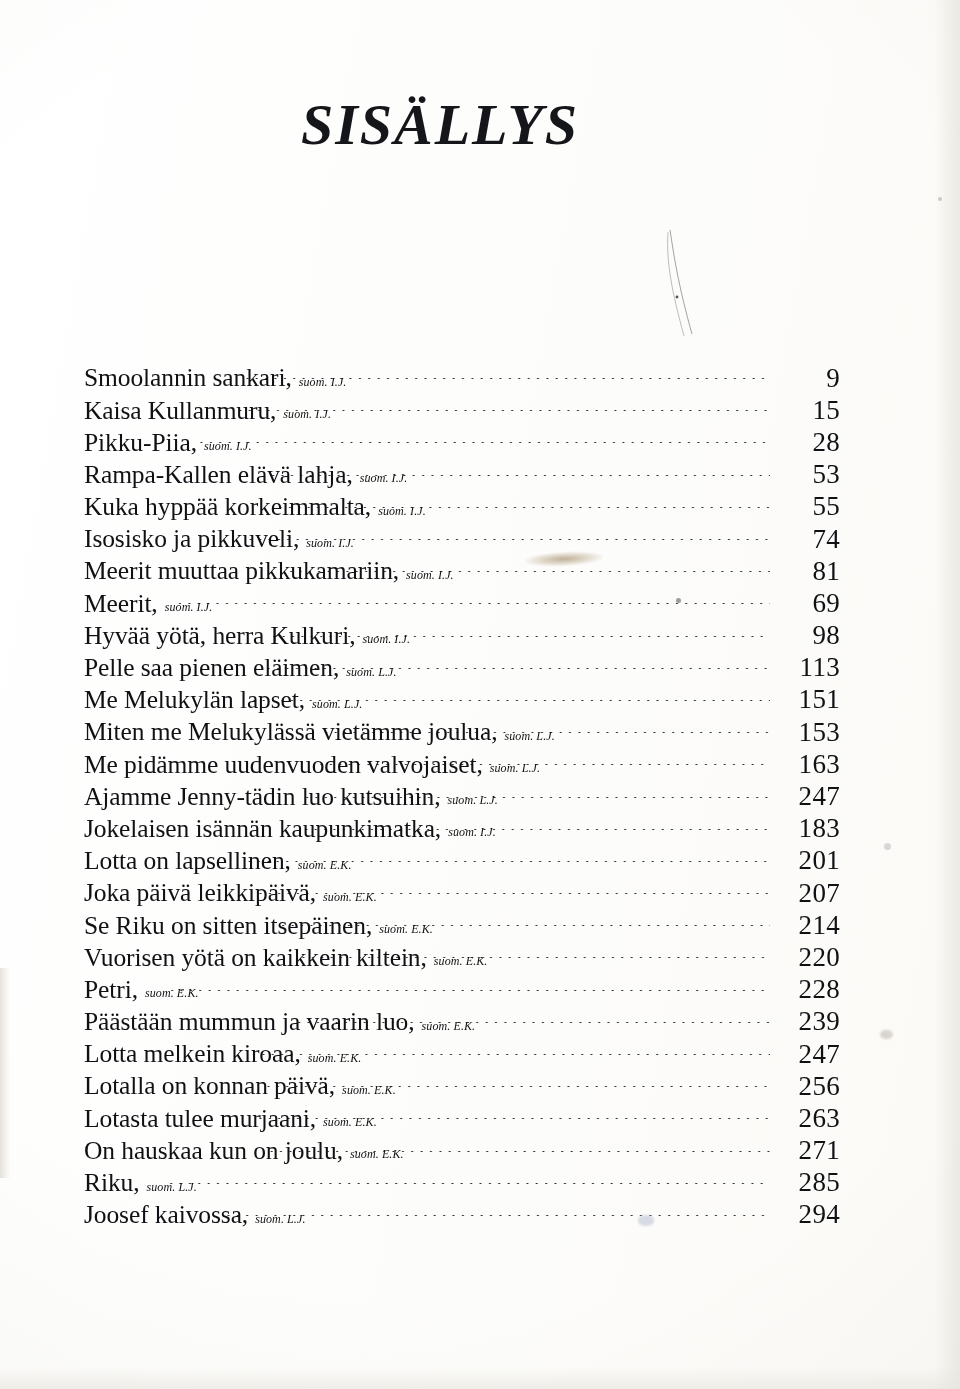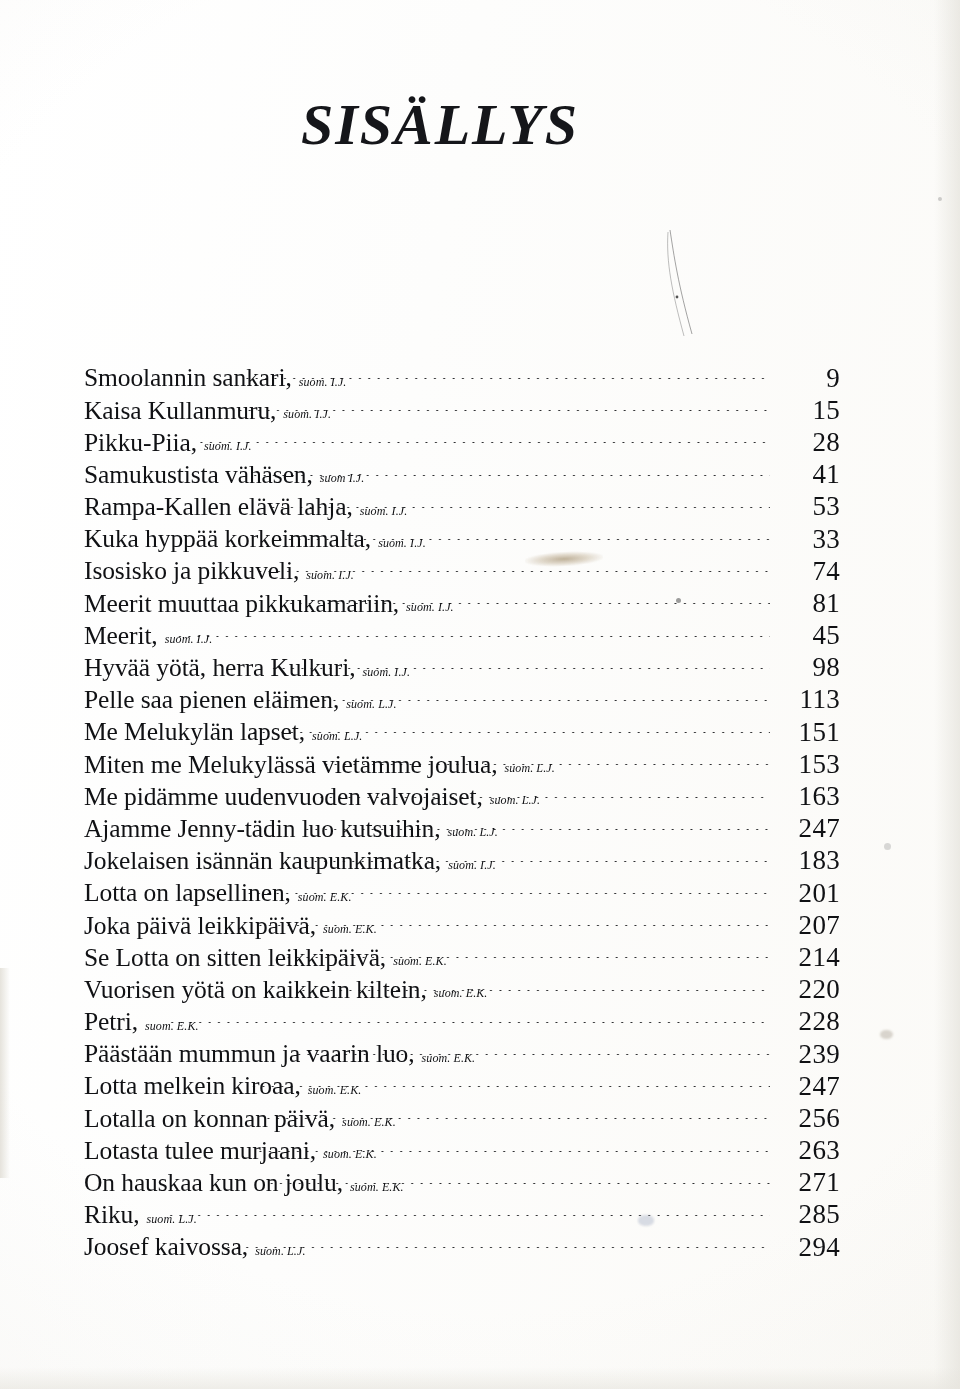"Samukustista vähäsen," div.toc-row { html: <div> <span> <span>Samukustista vähäsen,</span> <span>suom I.J.</span> </span> <span></span> <span>41</span> </div> -> none }
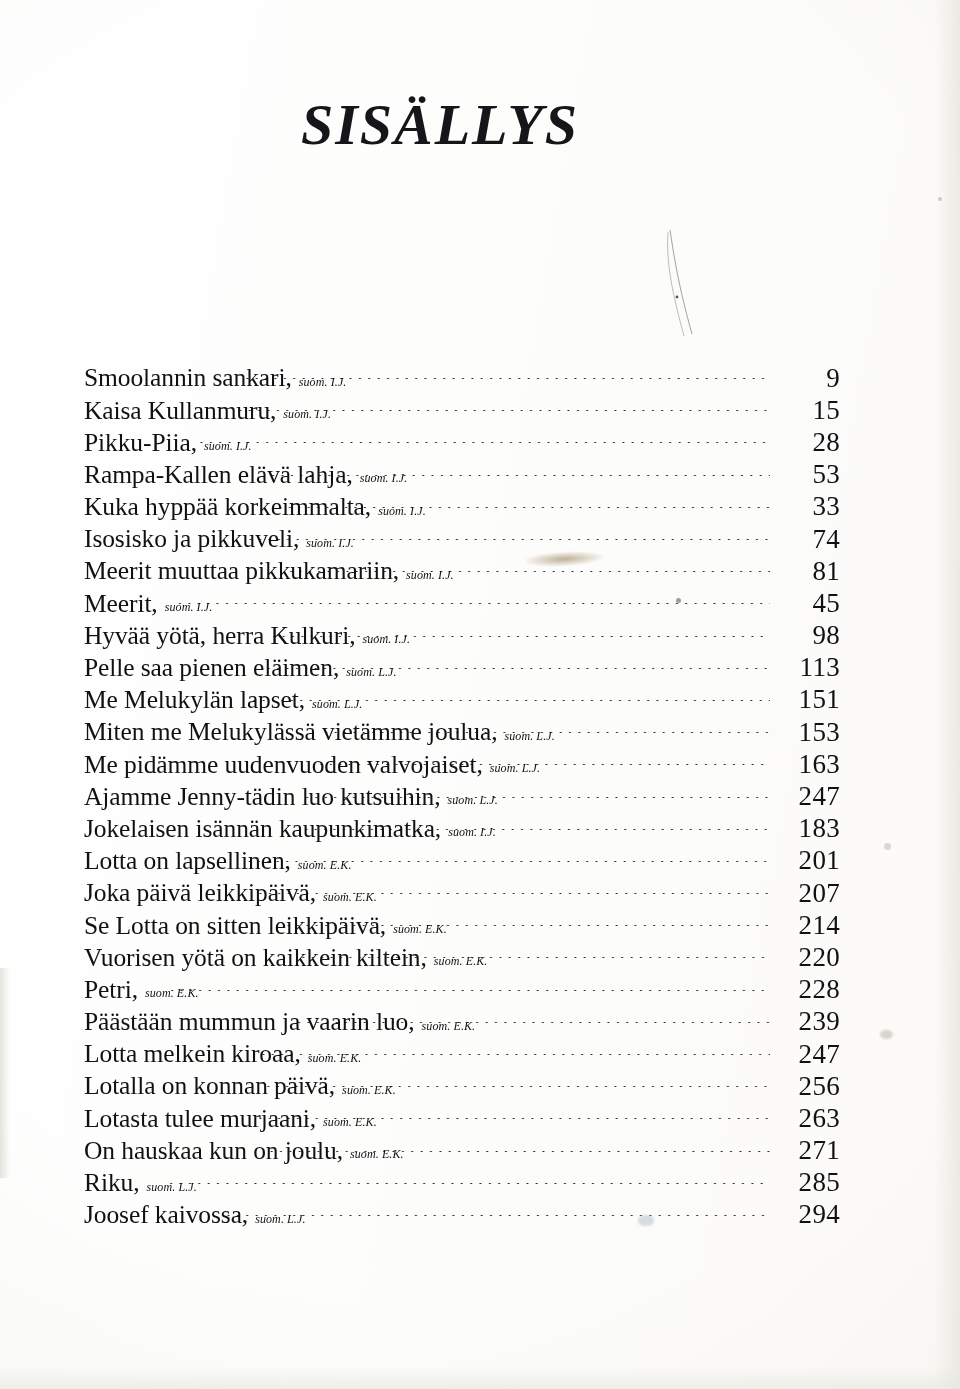"33" span.page-num { text: 33 -> 55 }
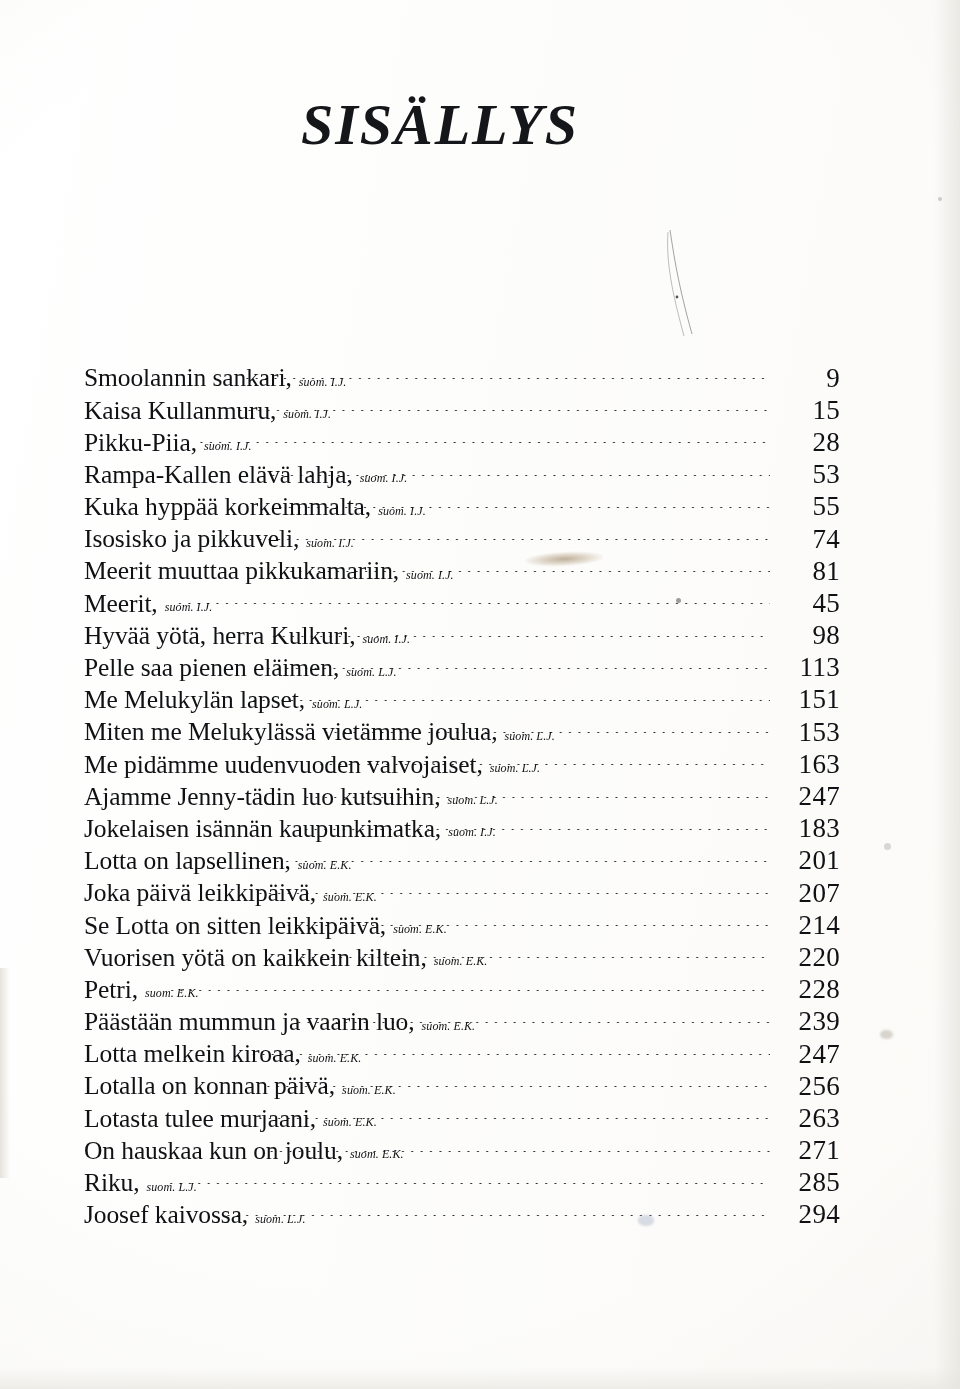"45" span.page-num { text: 45 -> 69 }
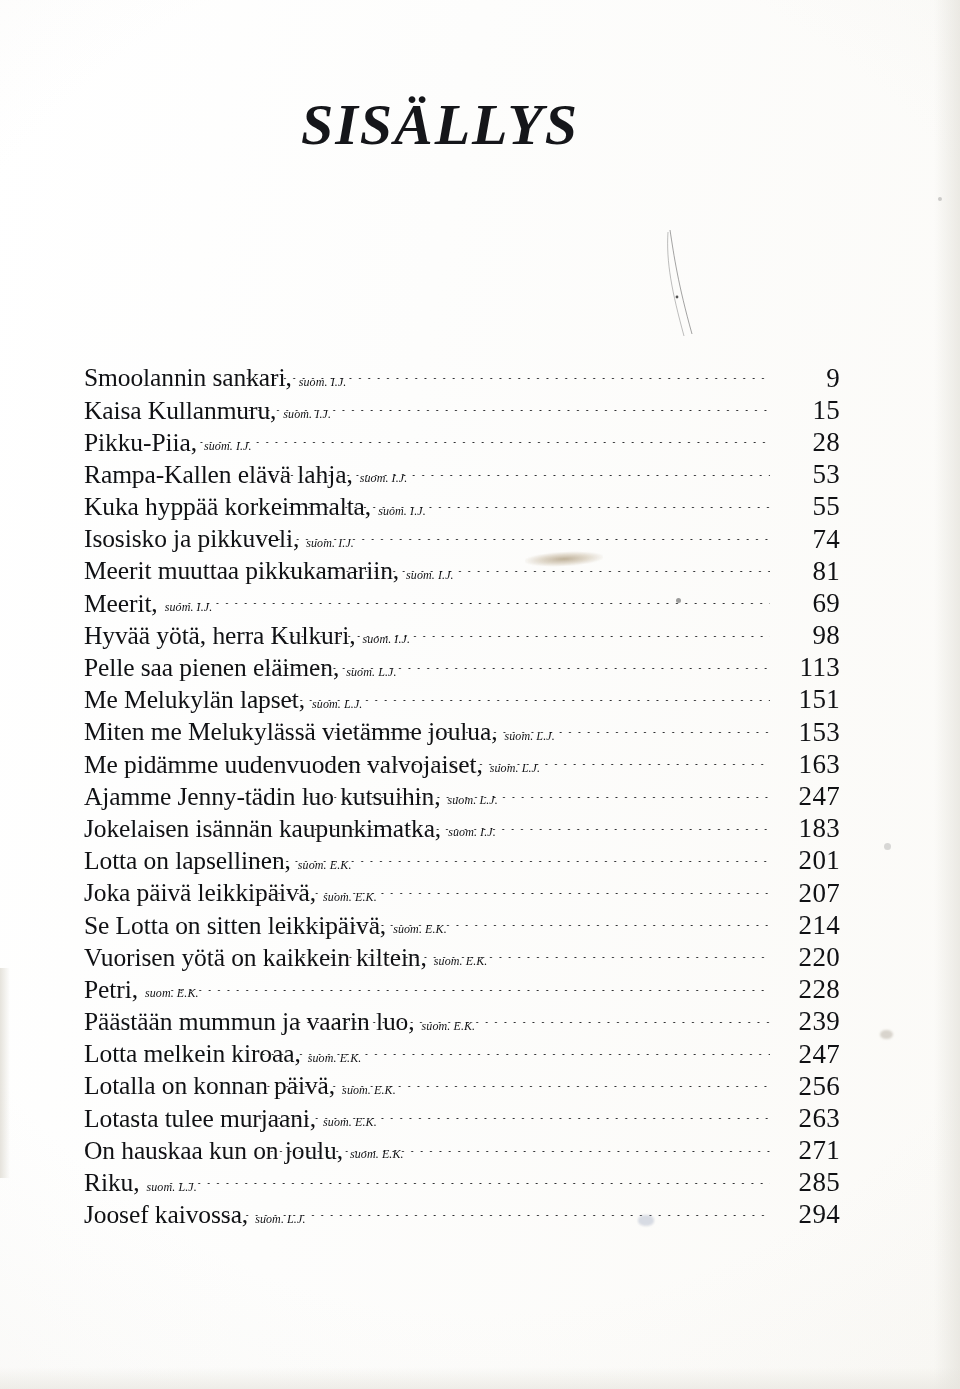"Se Lotta on sitten leikkipäivä," span.entry-title { text: Lotta on sitten leikkipäivä -> Riku on sitten itsepäinen }
